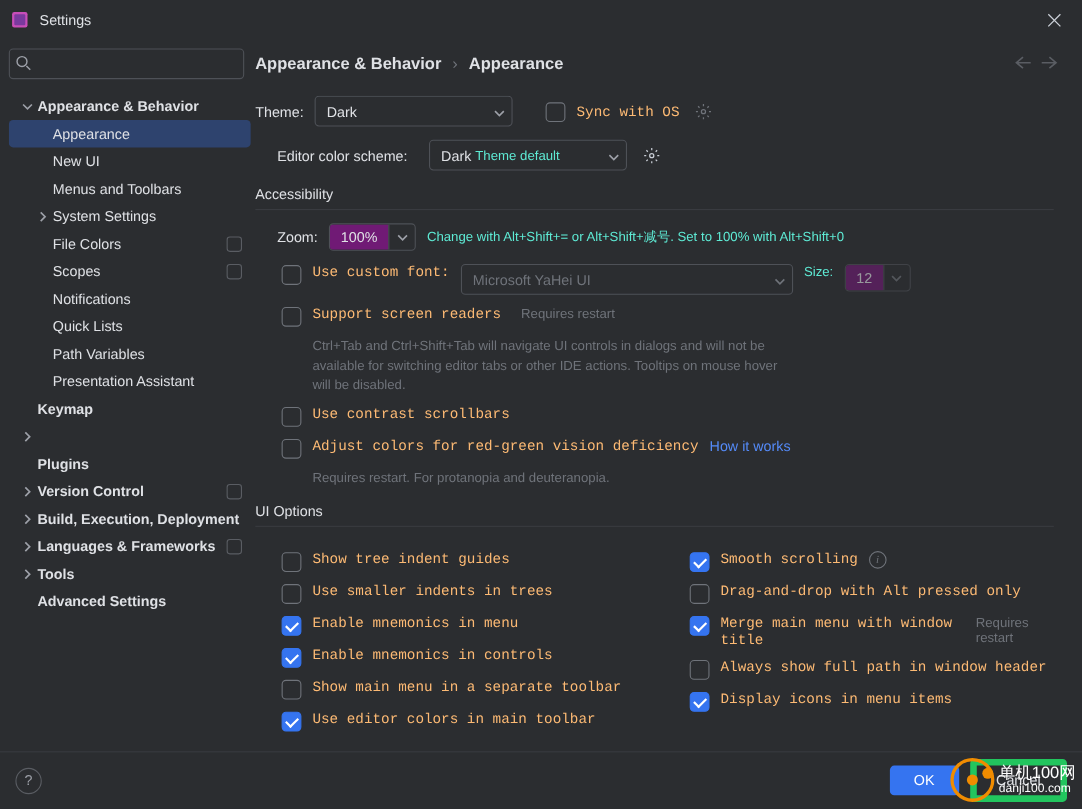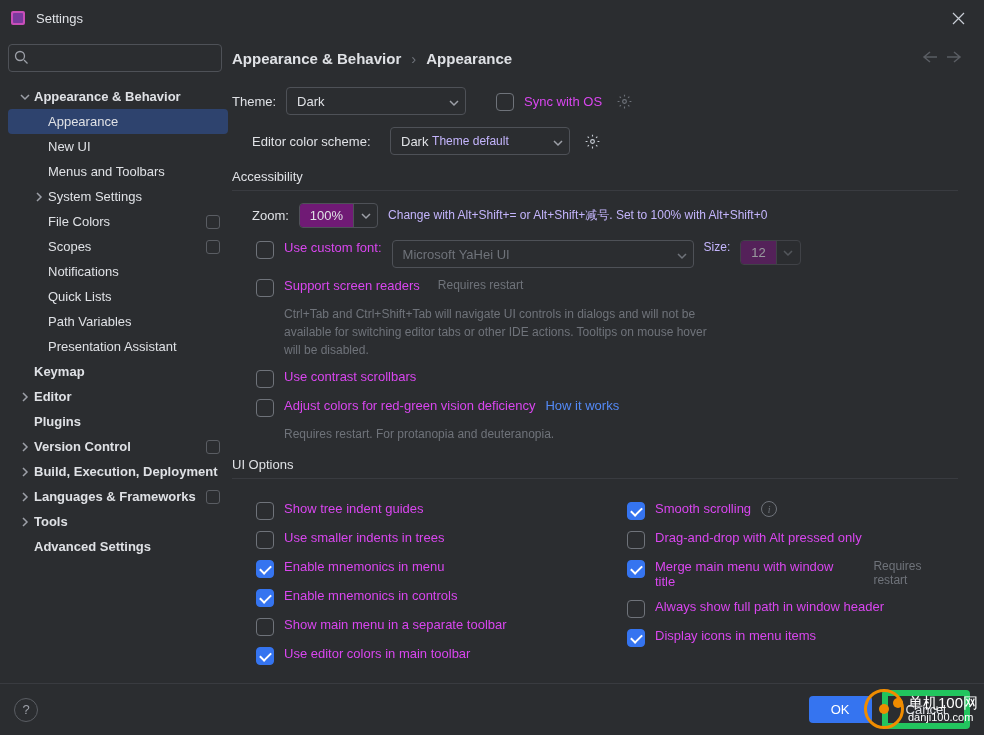"Sync with OS" .cb-label { color: #d946ef -> #fdba74; font-family: none -> Liberation Mono, monospace }
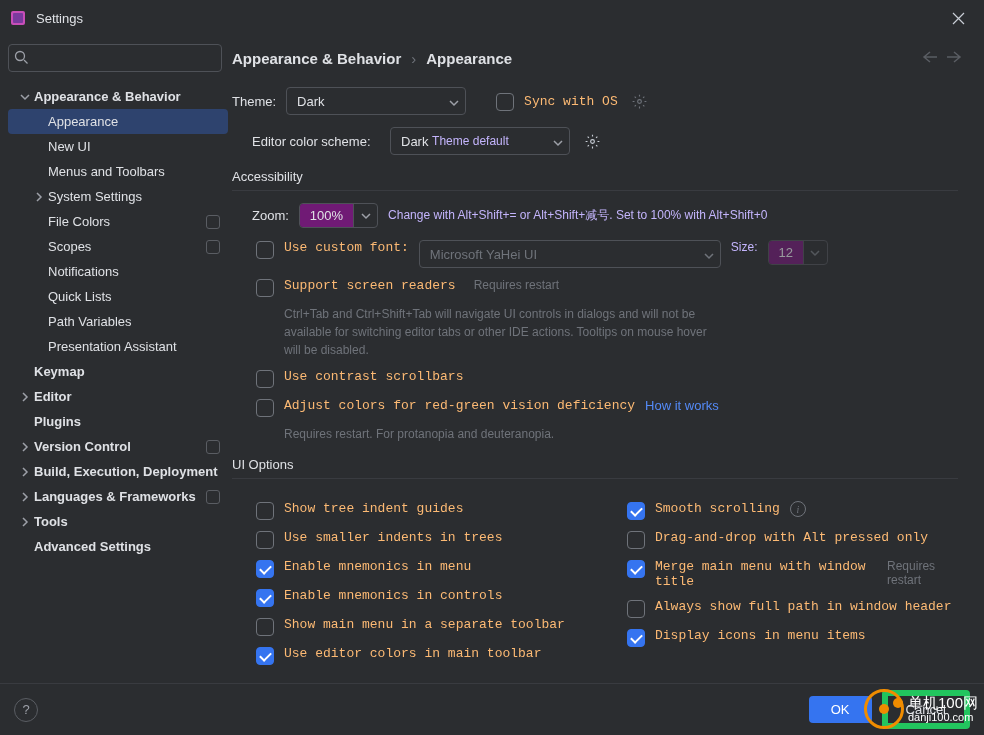"Theme default" .hint { color: #c4b5fd -> #5eead4 }
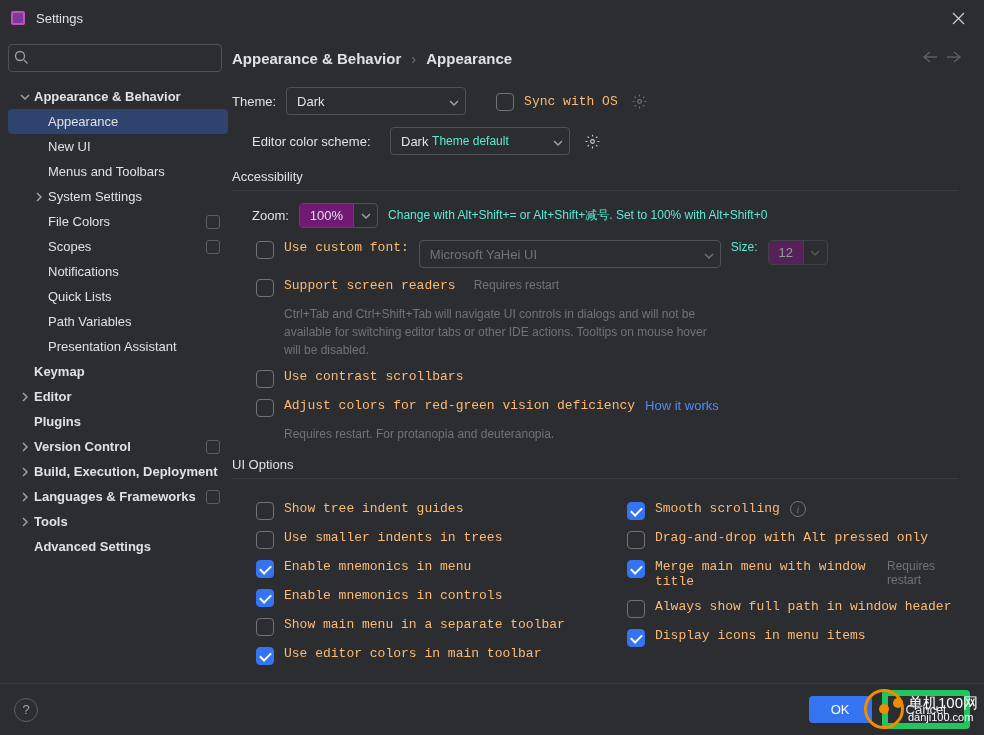"Editor" span.label { html: <span>Editor</span> -> none }
